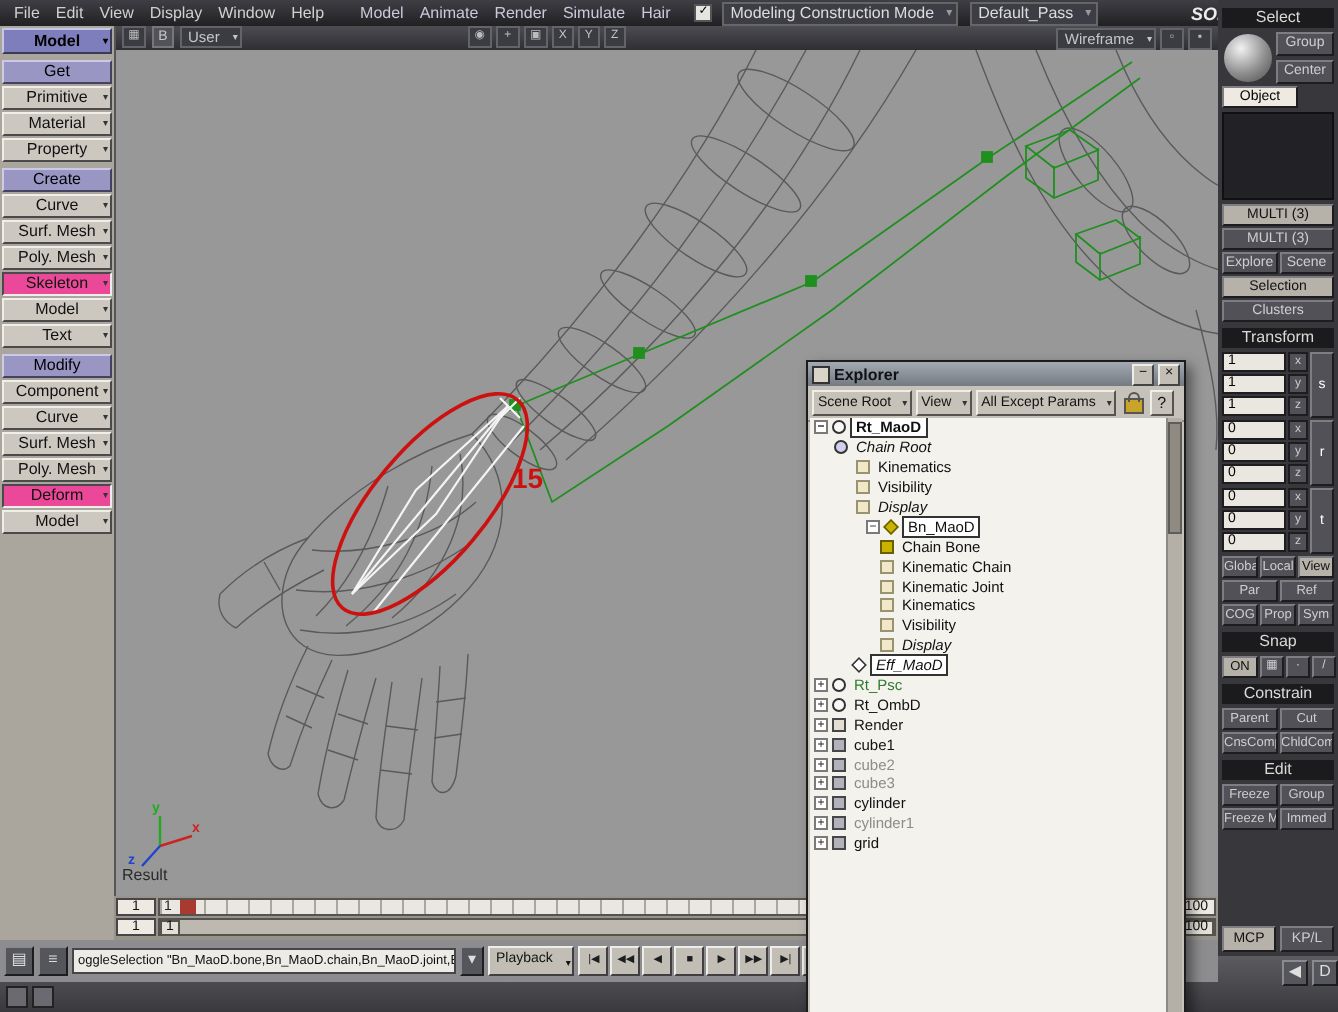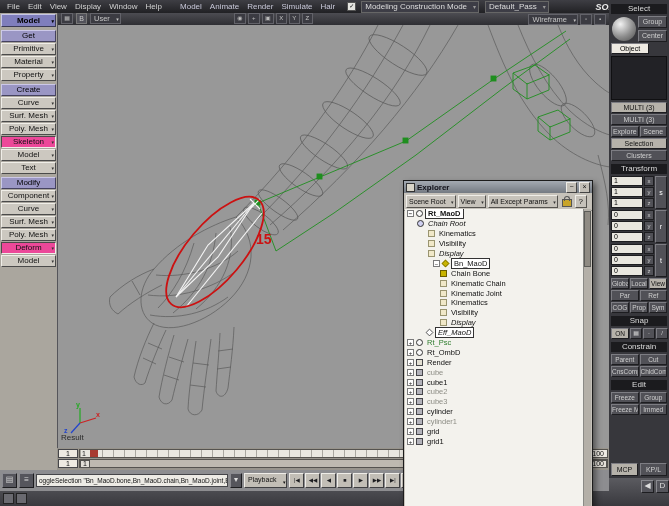"cube" div.tree-row { html: <div> <span>+</span> <span></span> <span>cube</span> </div> -> none }
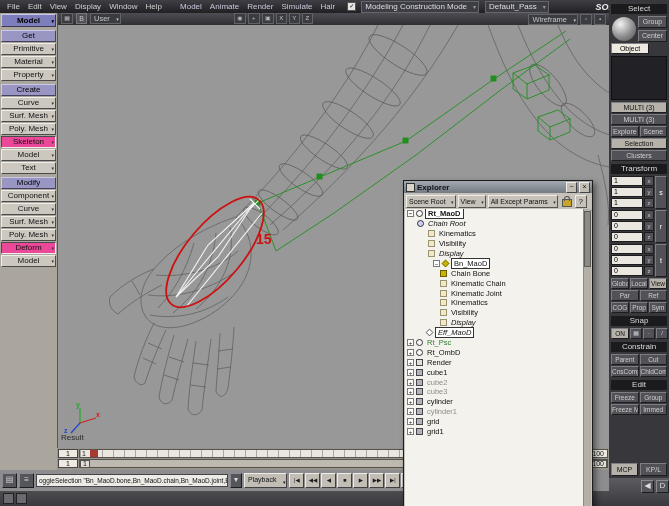"grid1" div.tree-row { html: <div> <span>+</span> <span></span> <span>grid1</span> </div> -> none }
